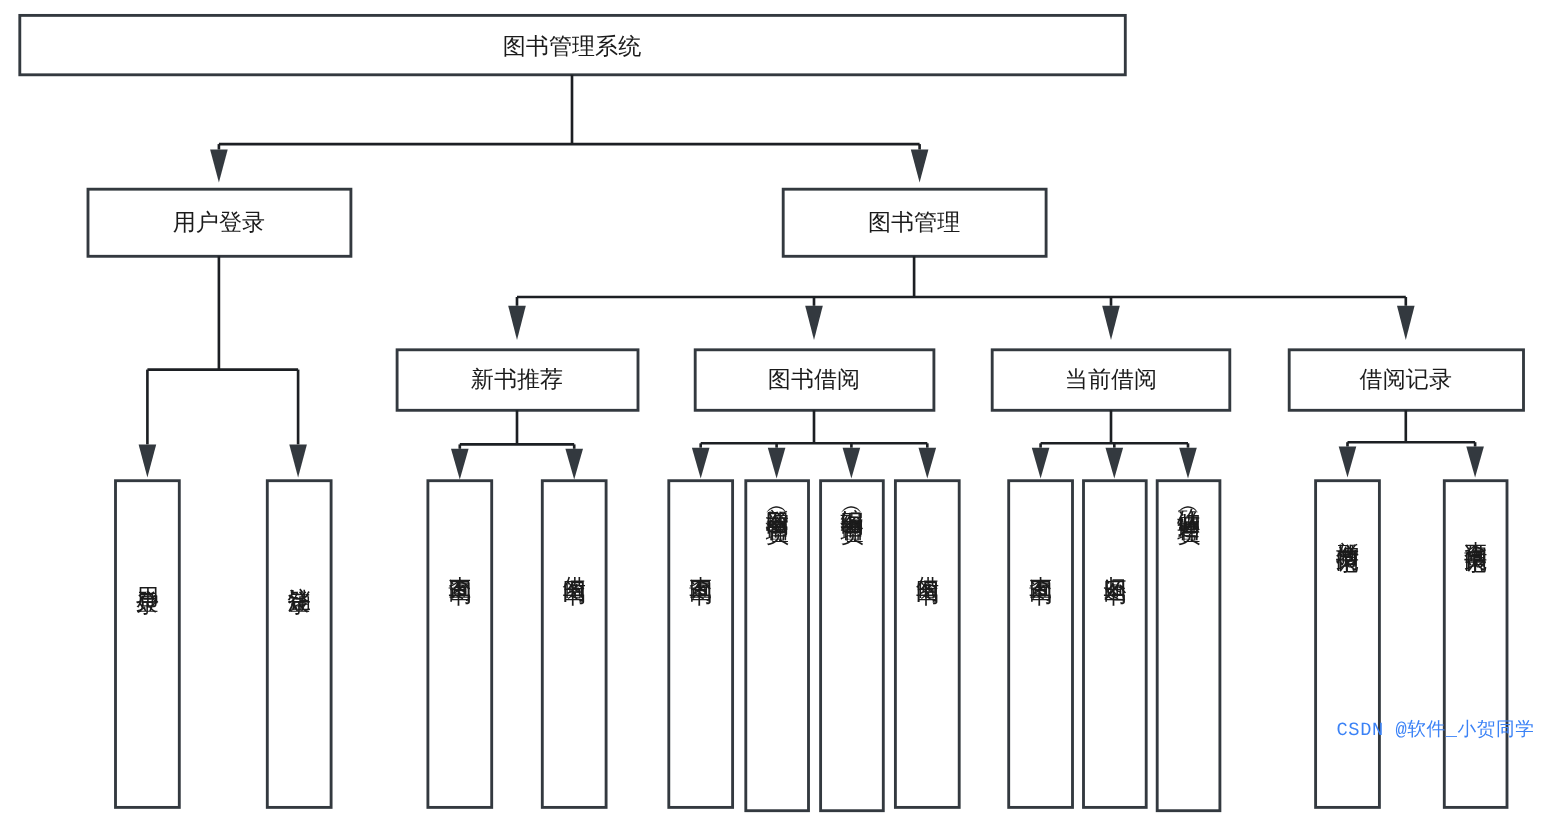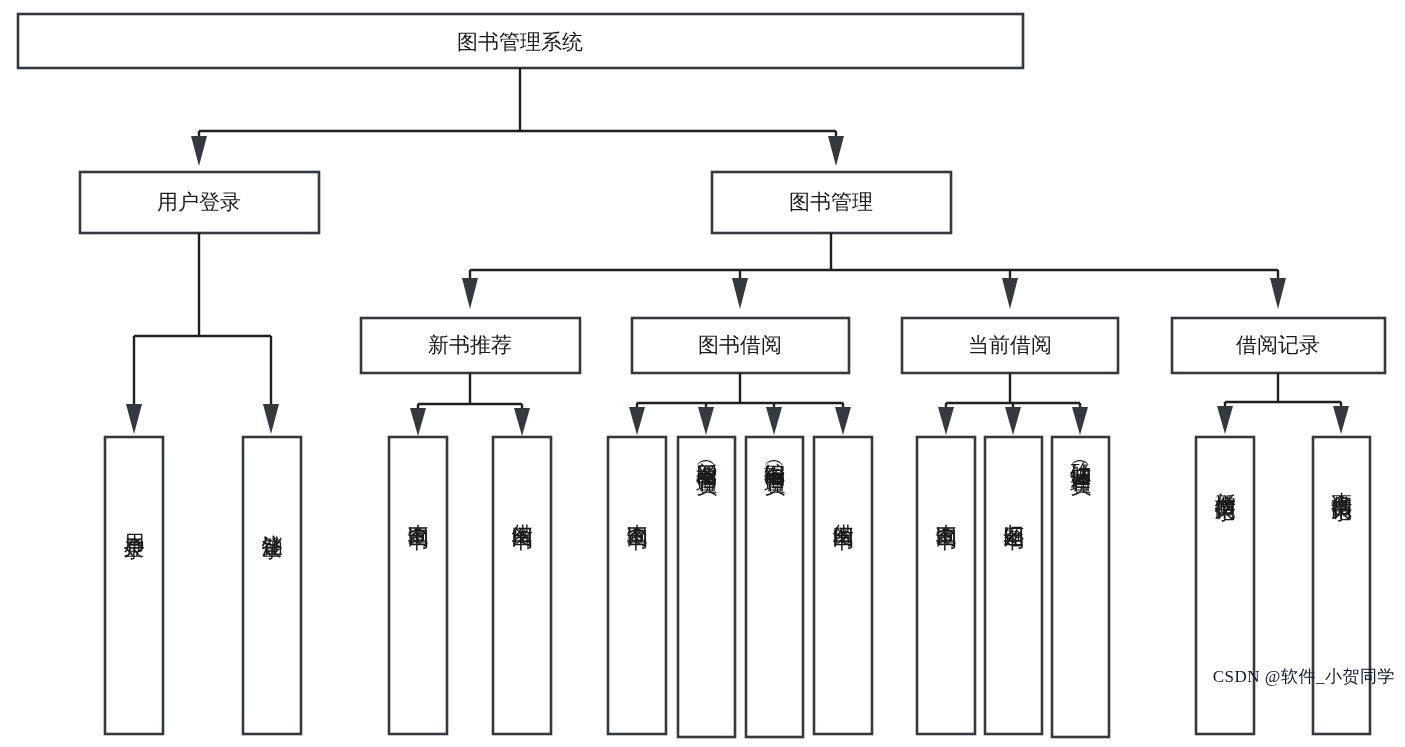"CSDN @软件_小贺同学" .watermark { bottom: 6px -> 20px; color: #0f172a -> #3b82f6; font-family: Liberation Serif, serif -> Liberation Mono, monospace }
